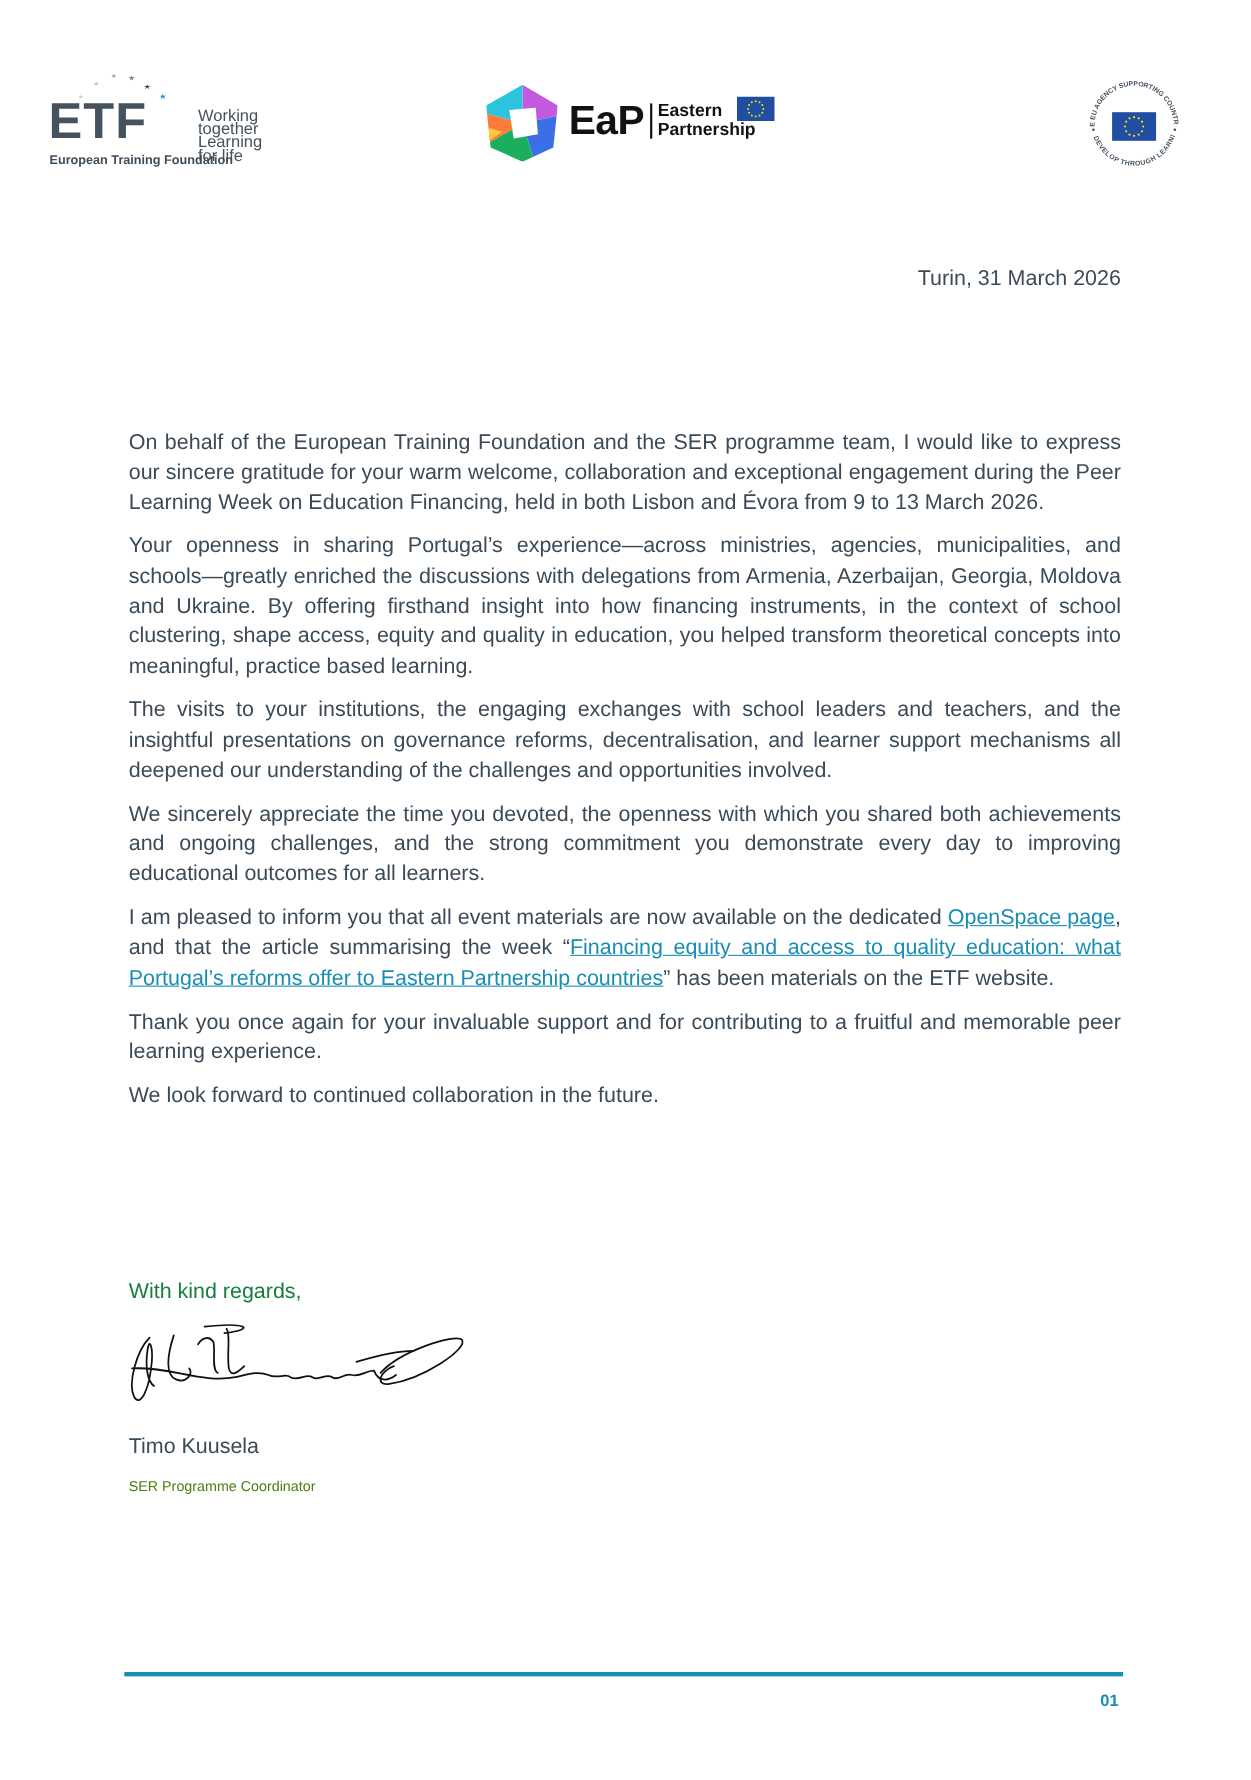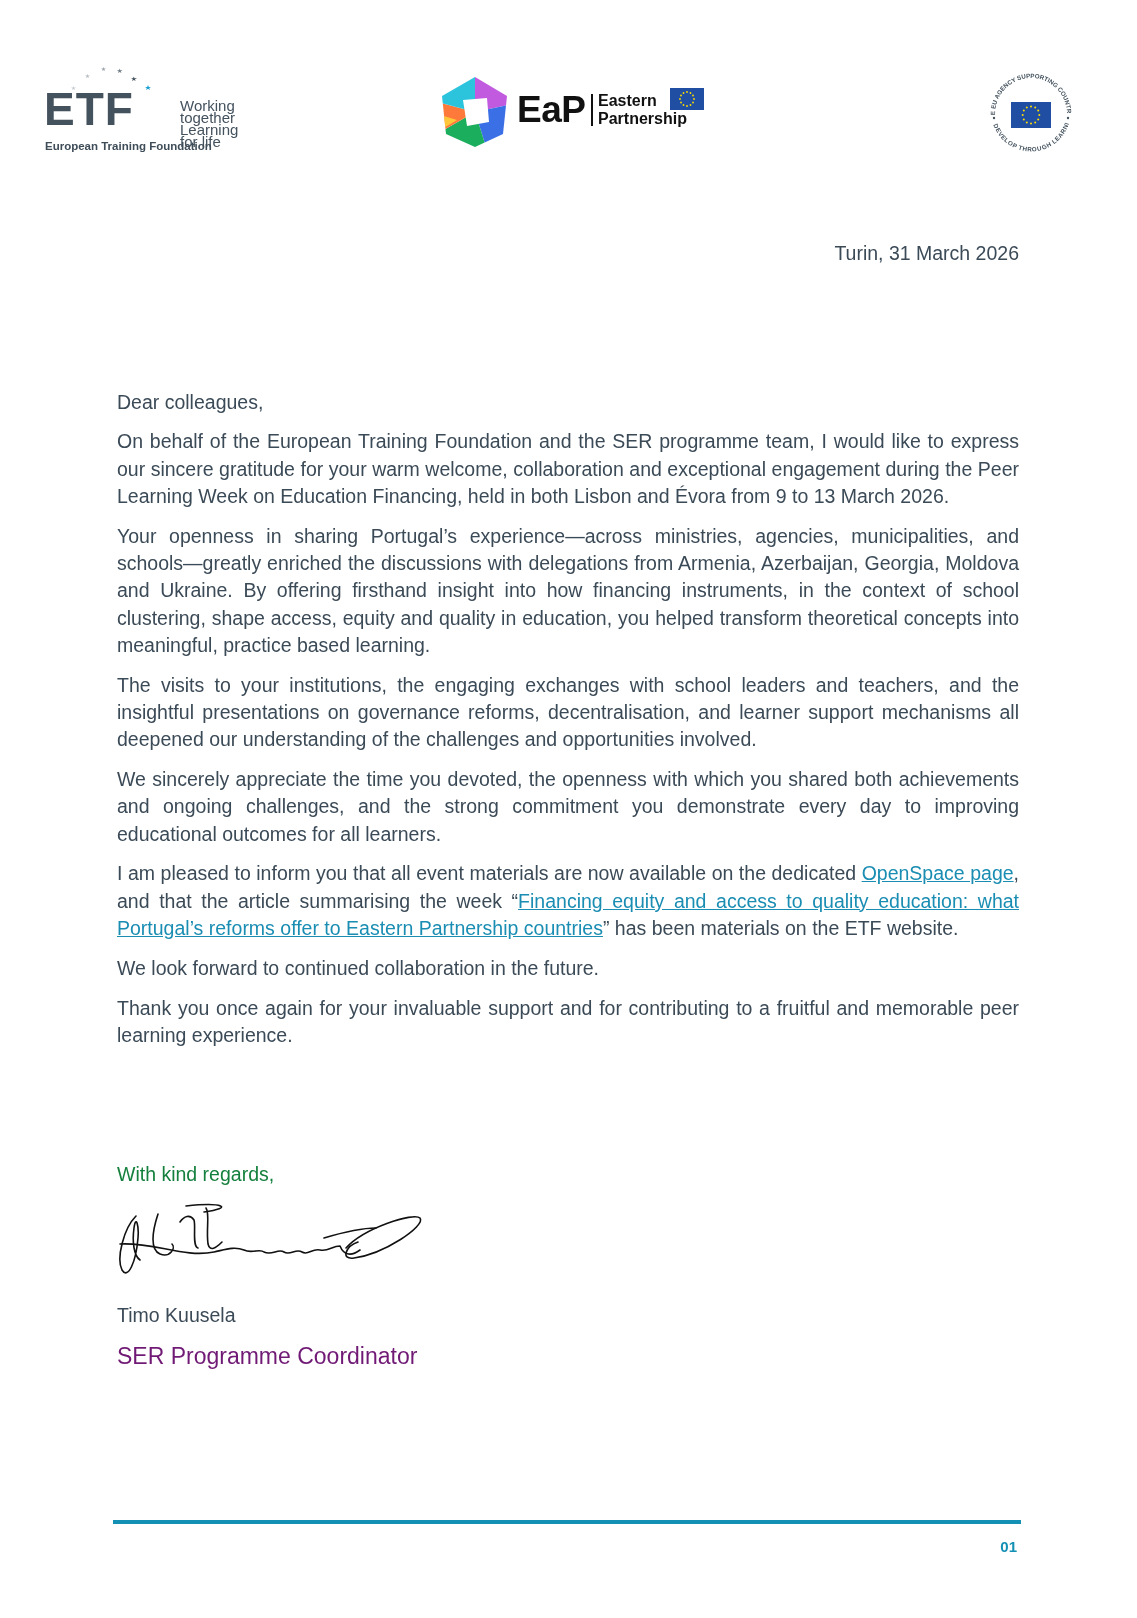"Dear colleagues," p.salutation { html: <p>Dear colleagues,</p> -> none }
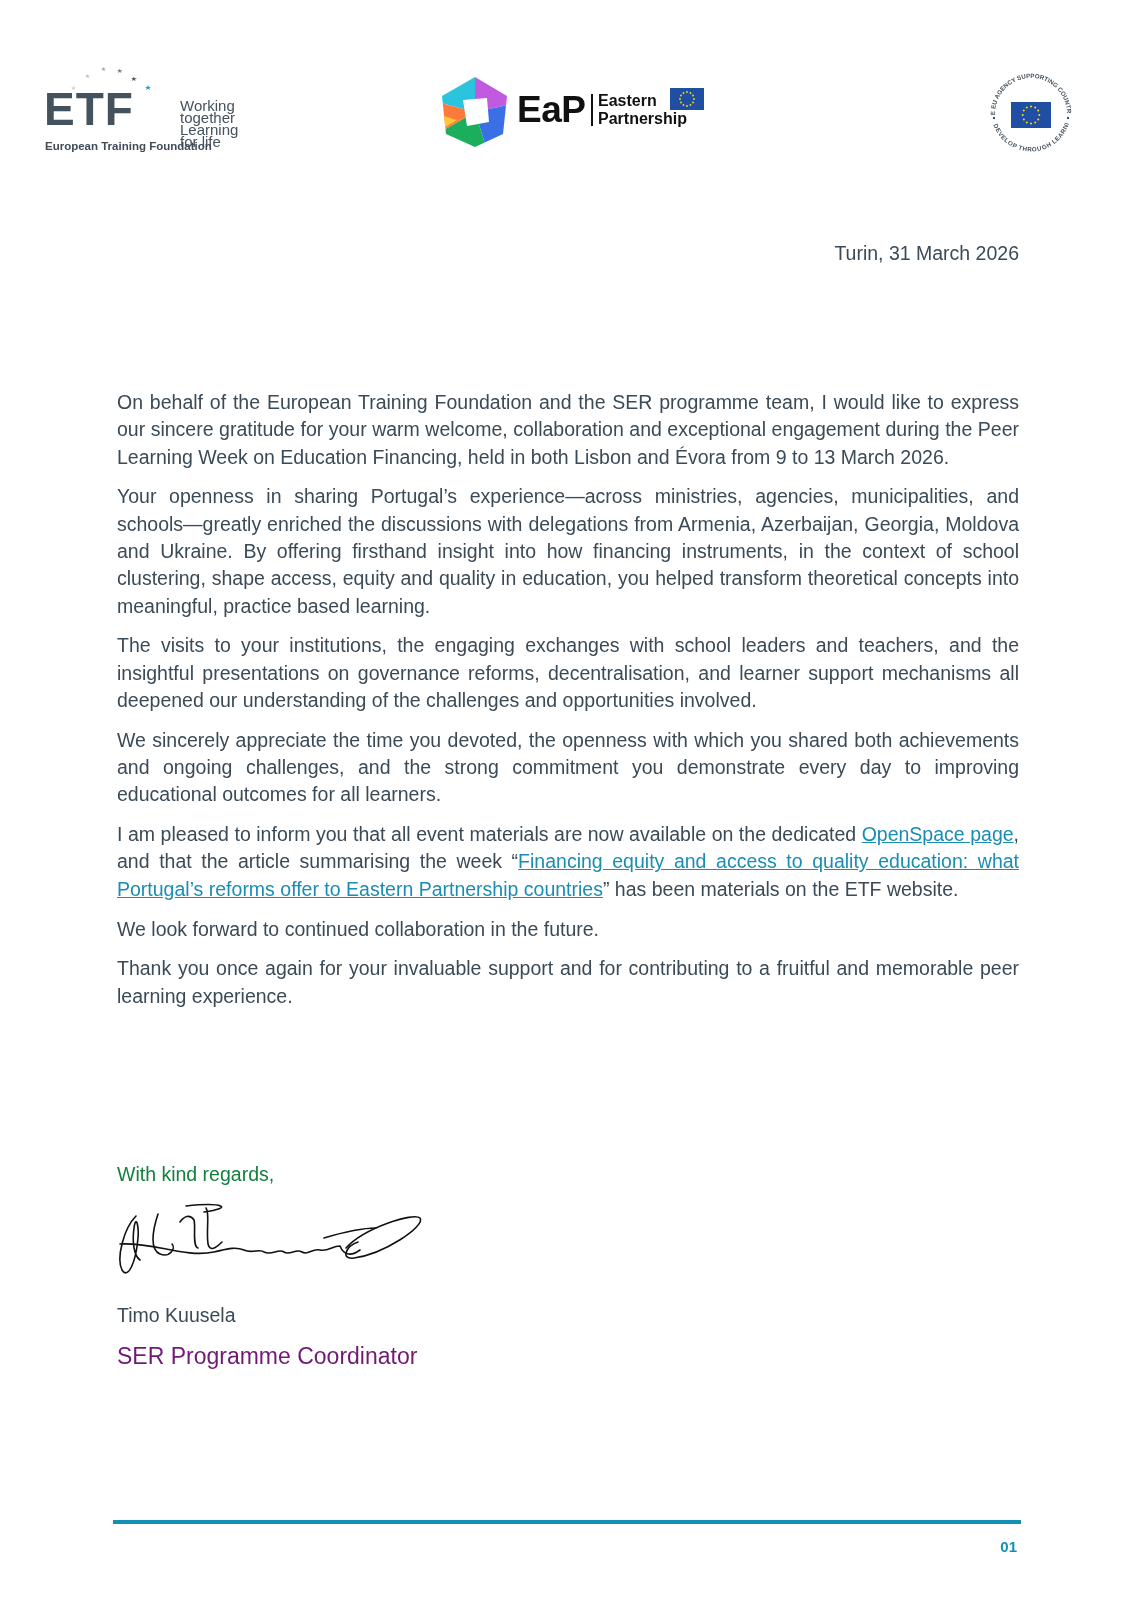"We look forward to continued" p { order: before "Thank you once again for" -> after "Thank you once again for" }
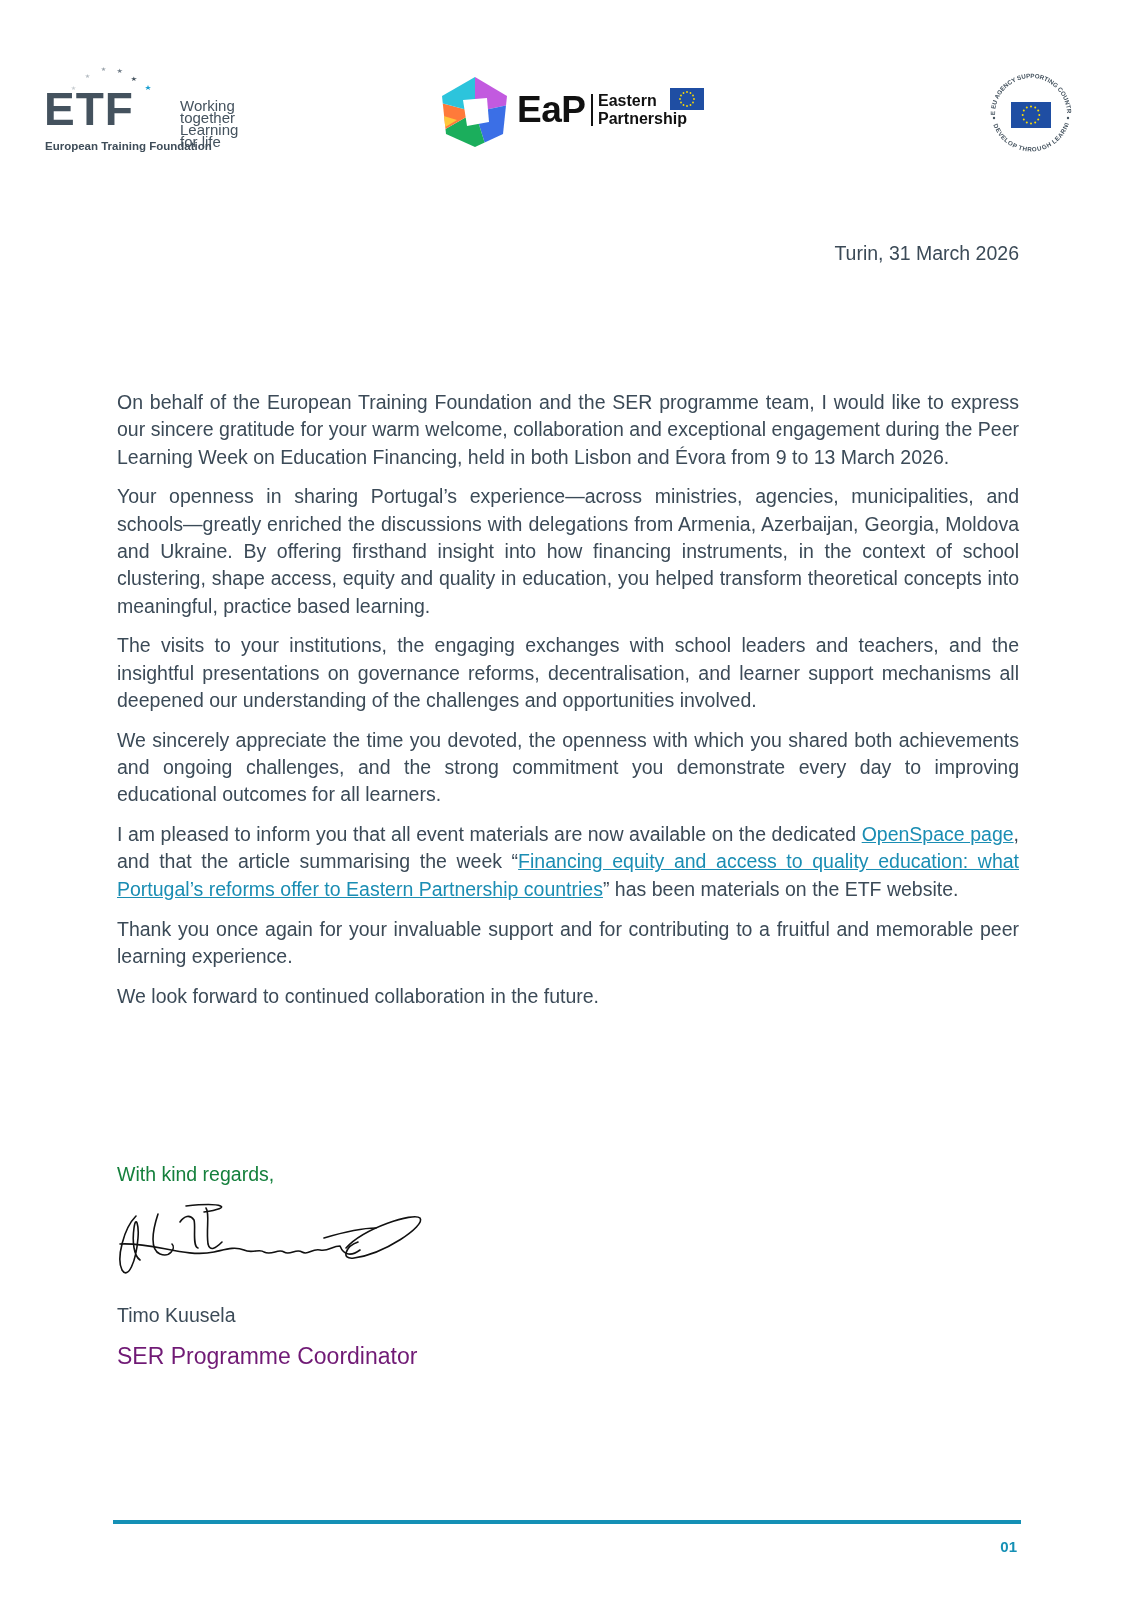"SER Programme Coordinator" .signer-role { color: #701a75 -> #4d7c0f; font-size: 23px -> 13px }
